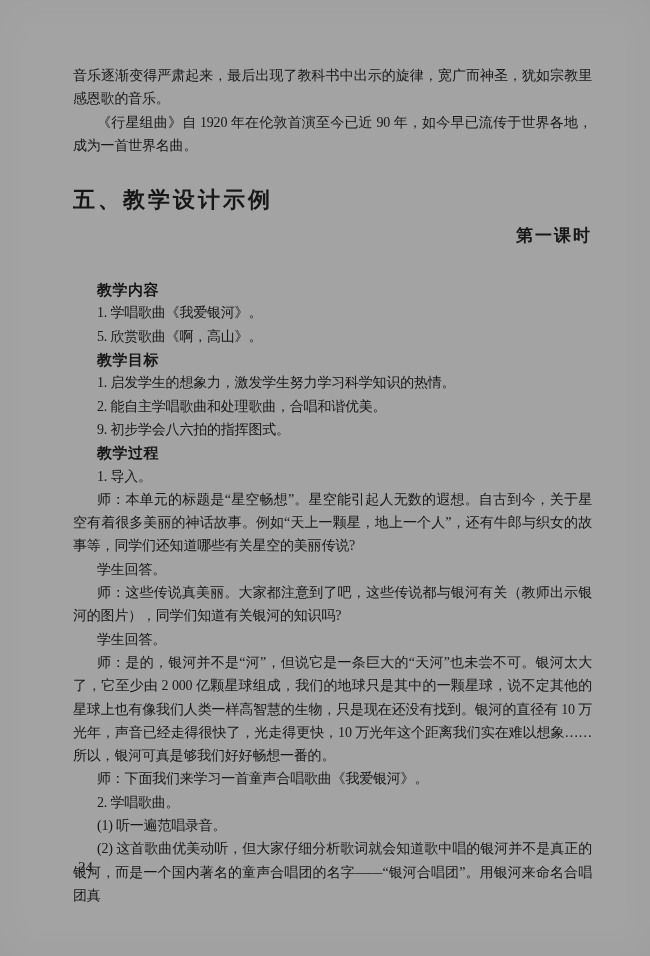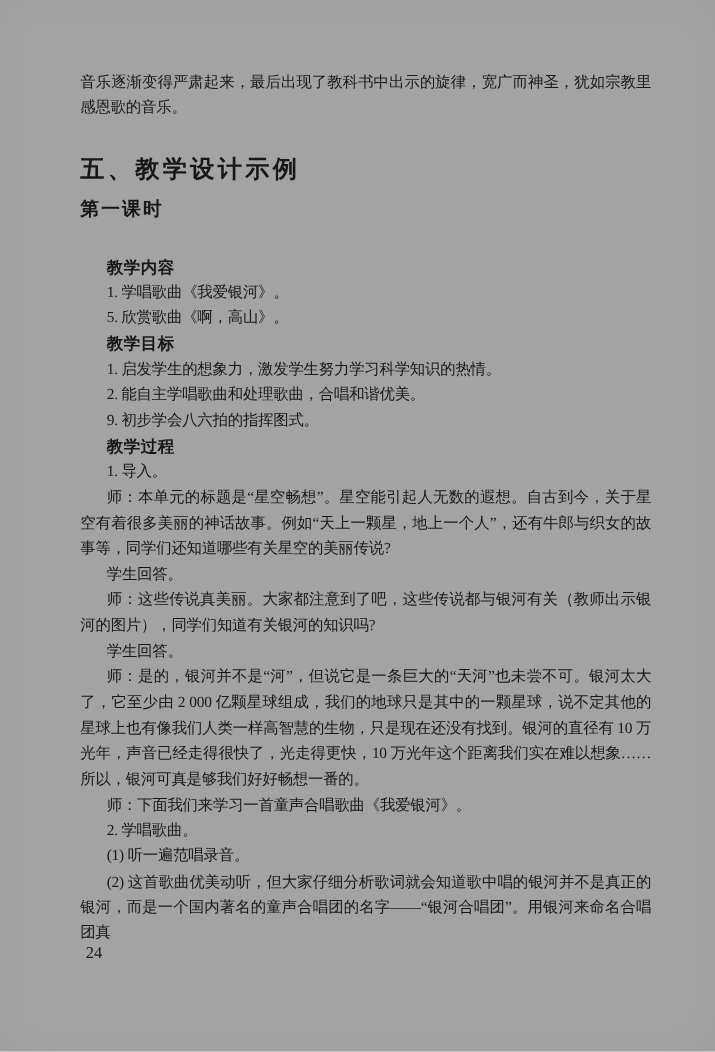"《行星组曲》自 1920 年在伦敦首演至今已近 90" p.para { html: none -> <p>《行星组曲》自 1920 年在伦敦首演至今已近 90 年，如今早已流传于世界各地，成为一首世界名曲。</p> }
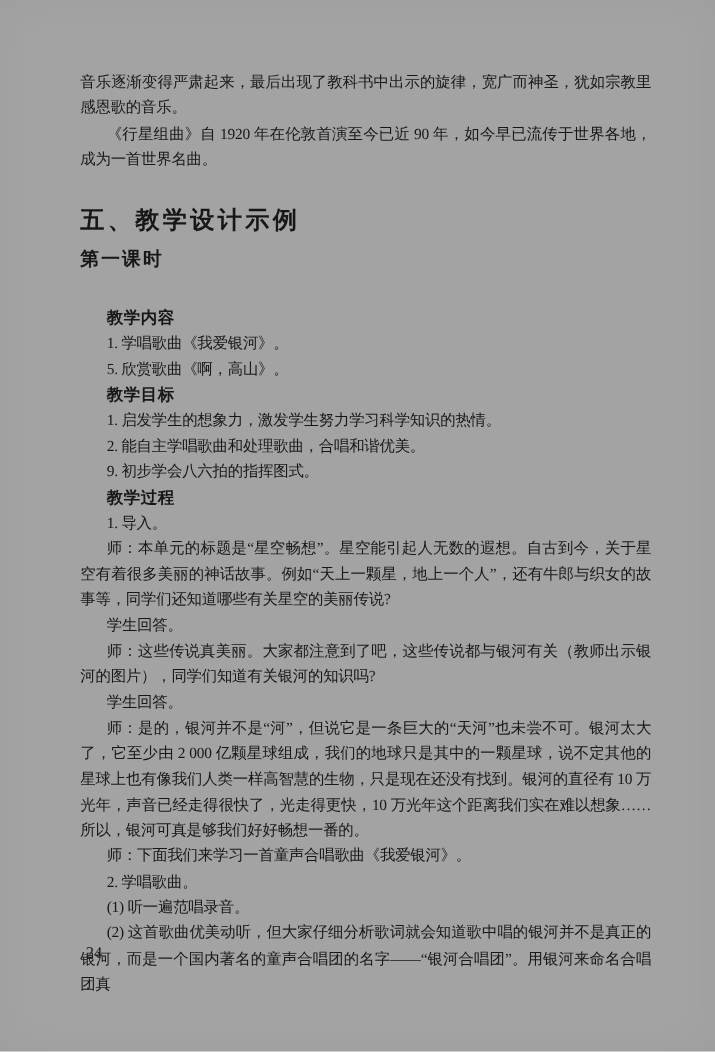"第一课时" .sub-heading { text-align: left -> right }
